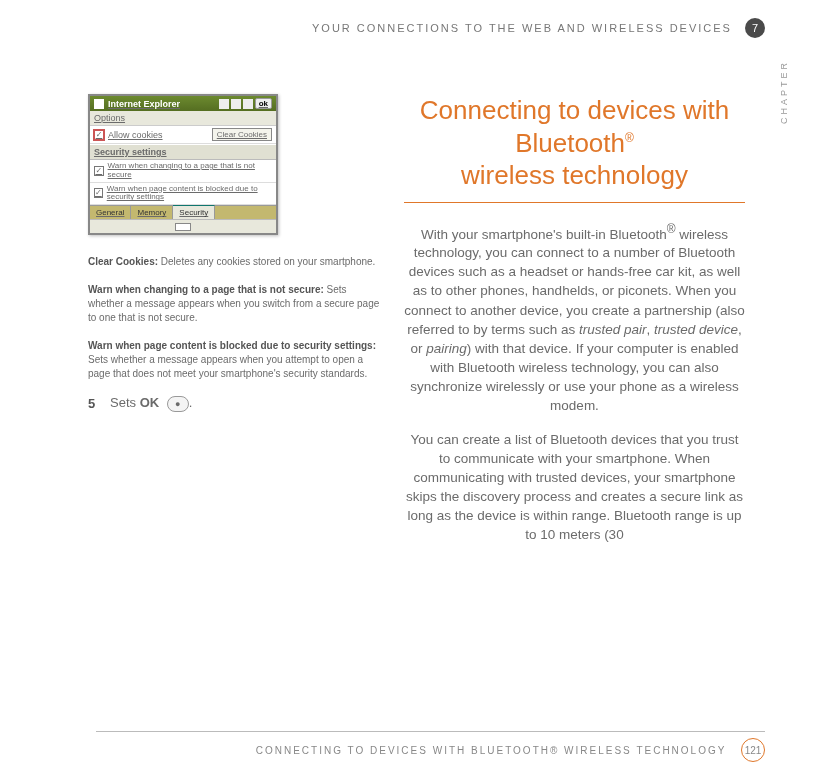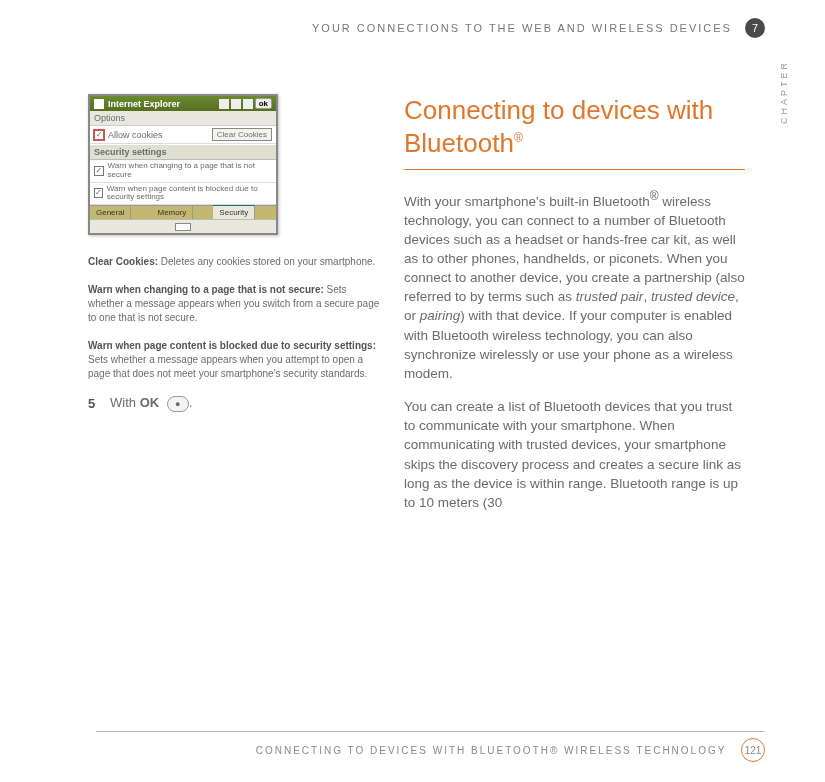"Internet Explorer" .ie-window { text-decoration: none -> underline }
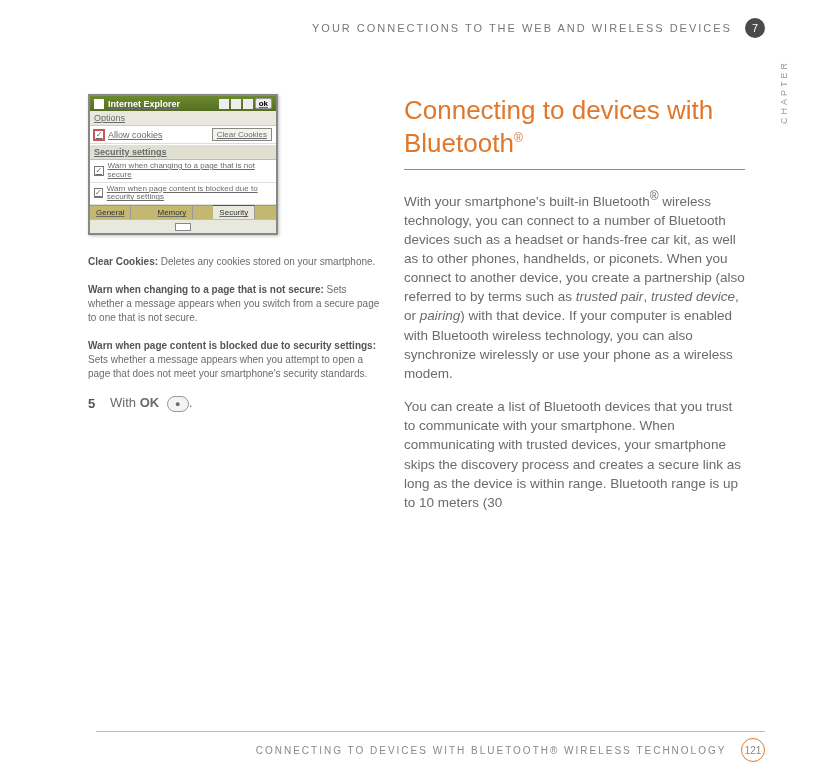"Connecting to devices with Bluetooth®" .col-right { text-align: none -> center }
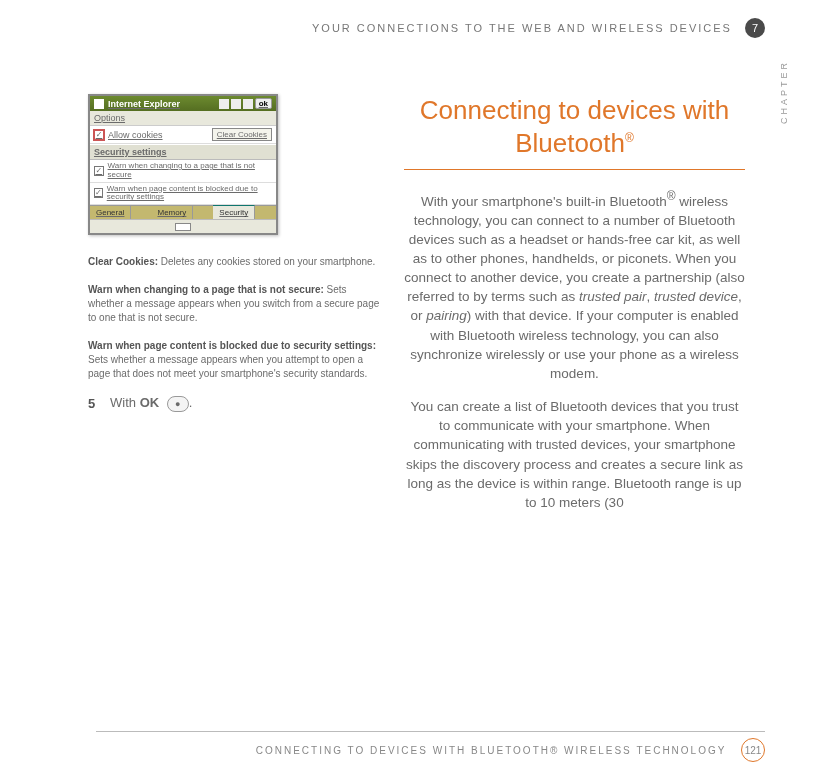"wireless technology" span { html: none -> <span>wireless technology</span> }
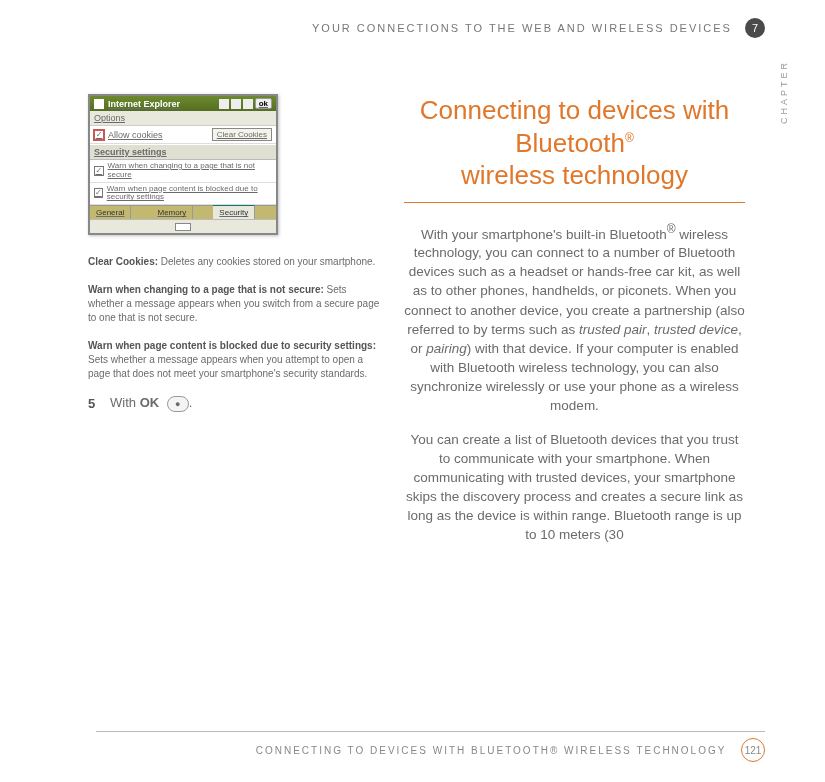"General" .ie-tabs { gap: 20px -> none }
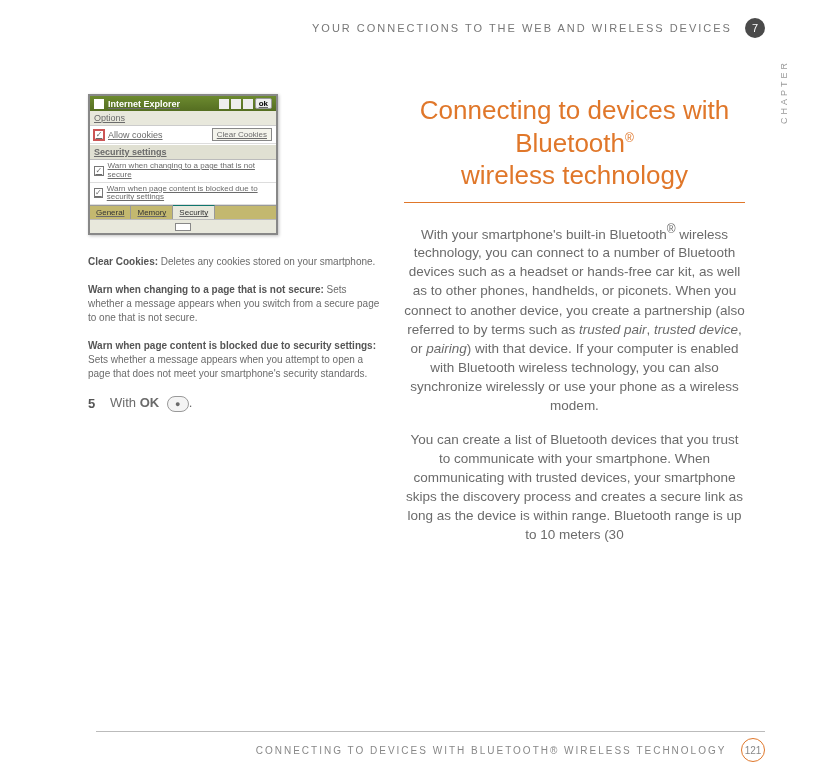"With" span { text: With -> Sets }
